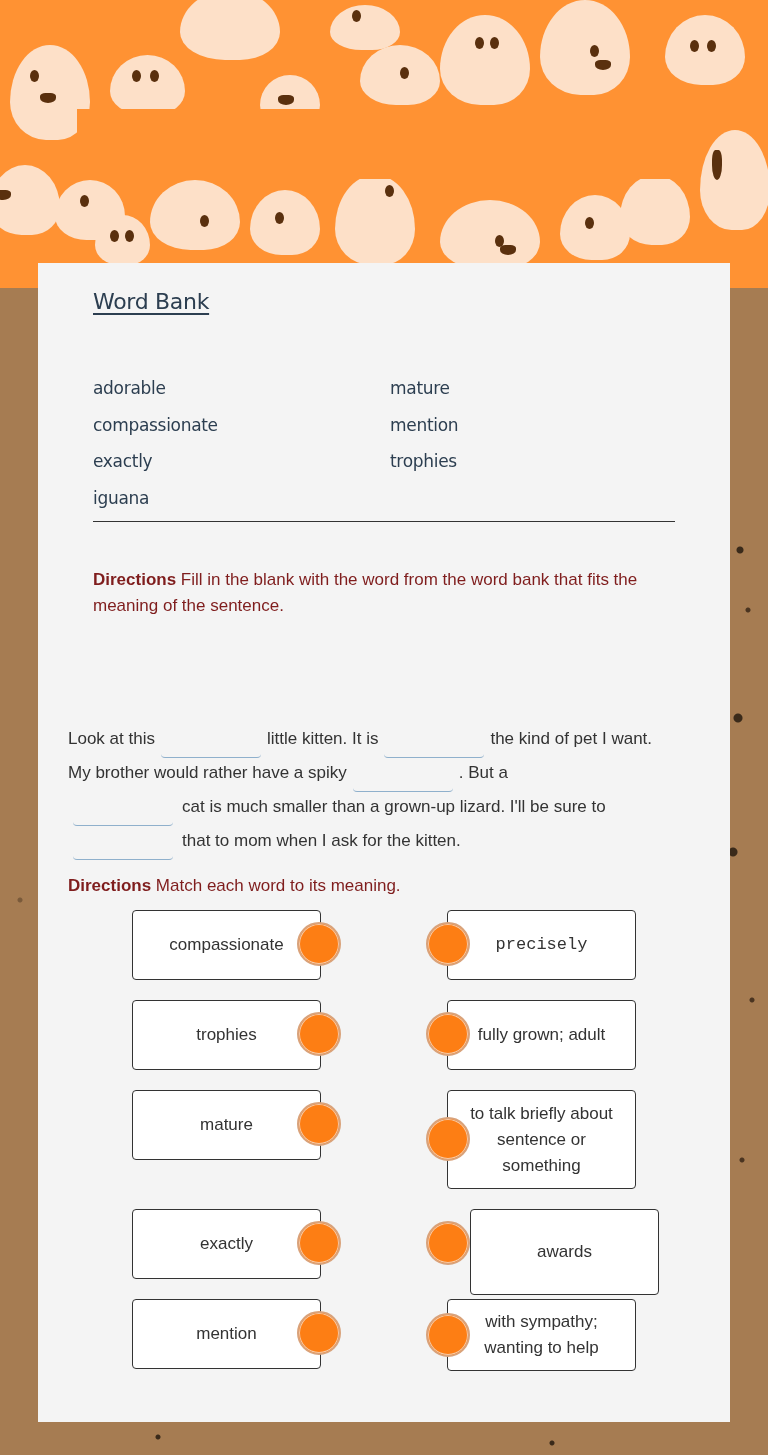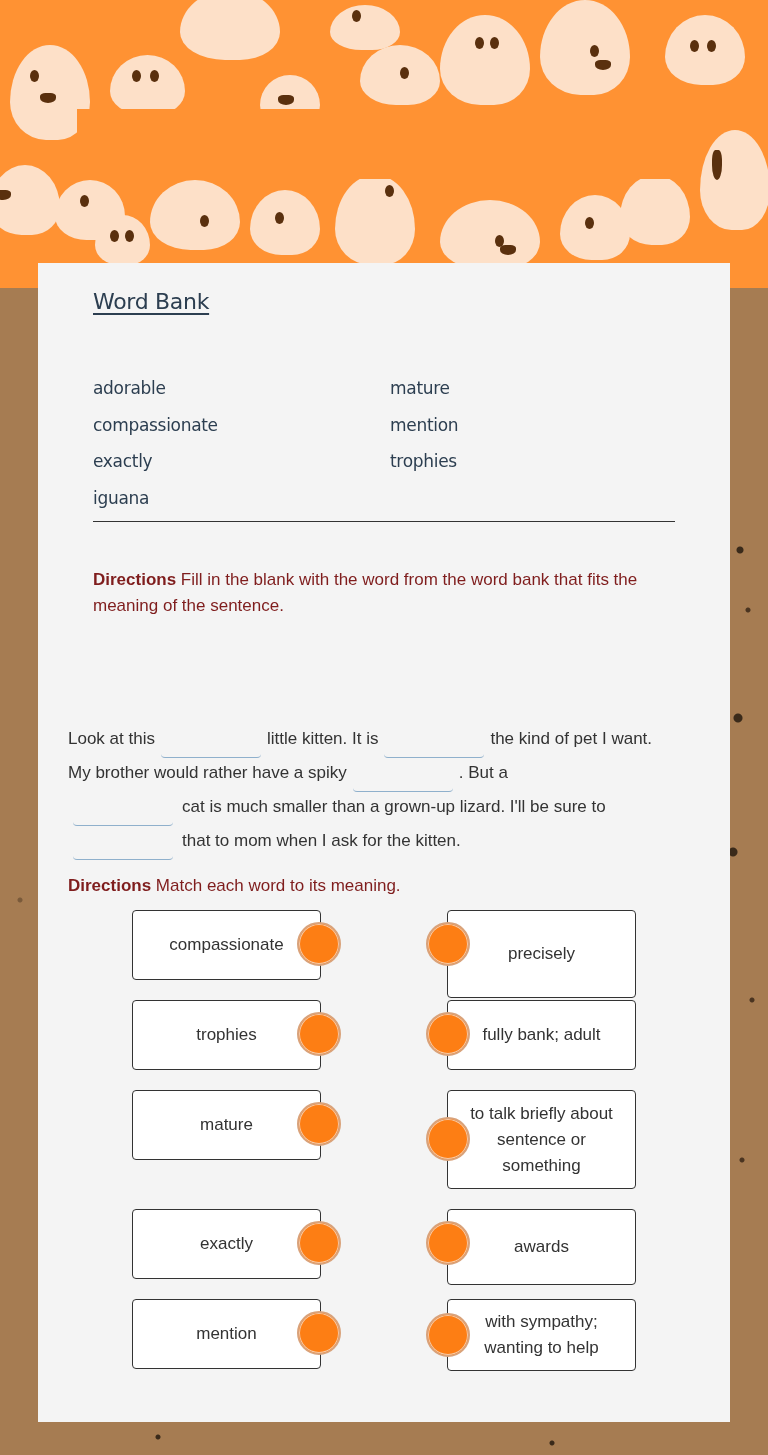"precisely" div.match-box { font-family: none -> Liberation Mono, monospace; height: 88px -> 70px }
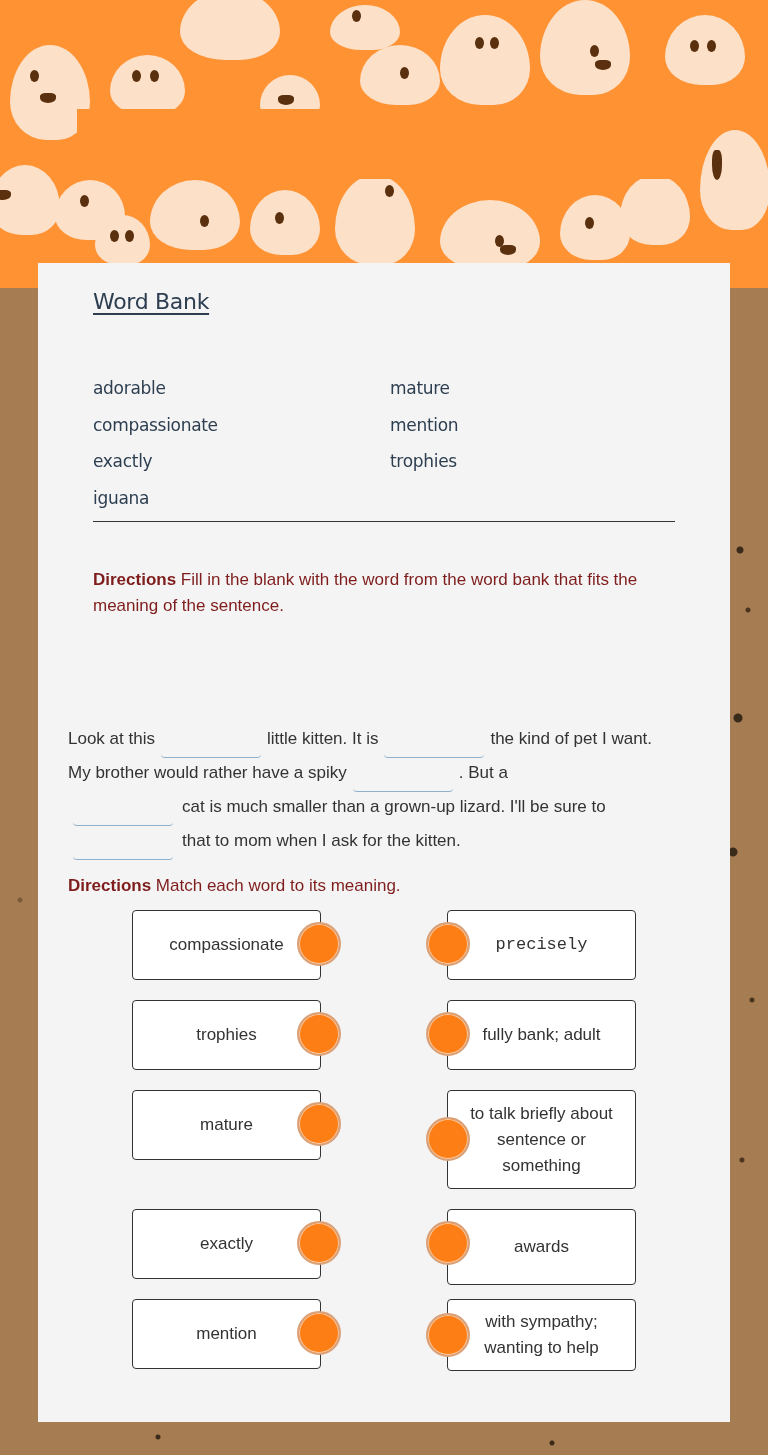"fully bank; adult" span { text: bank -> grown }
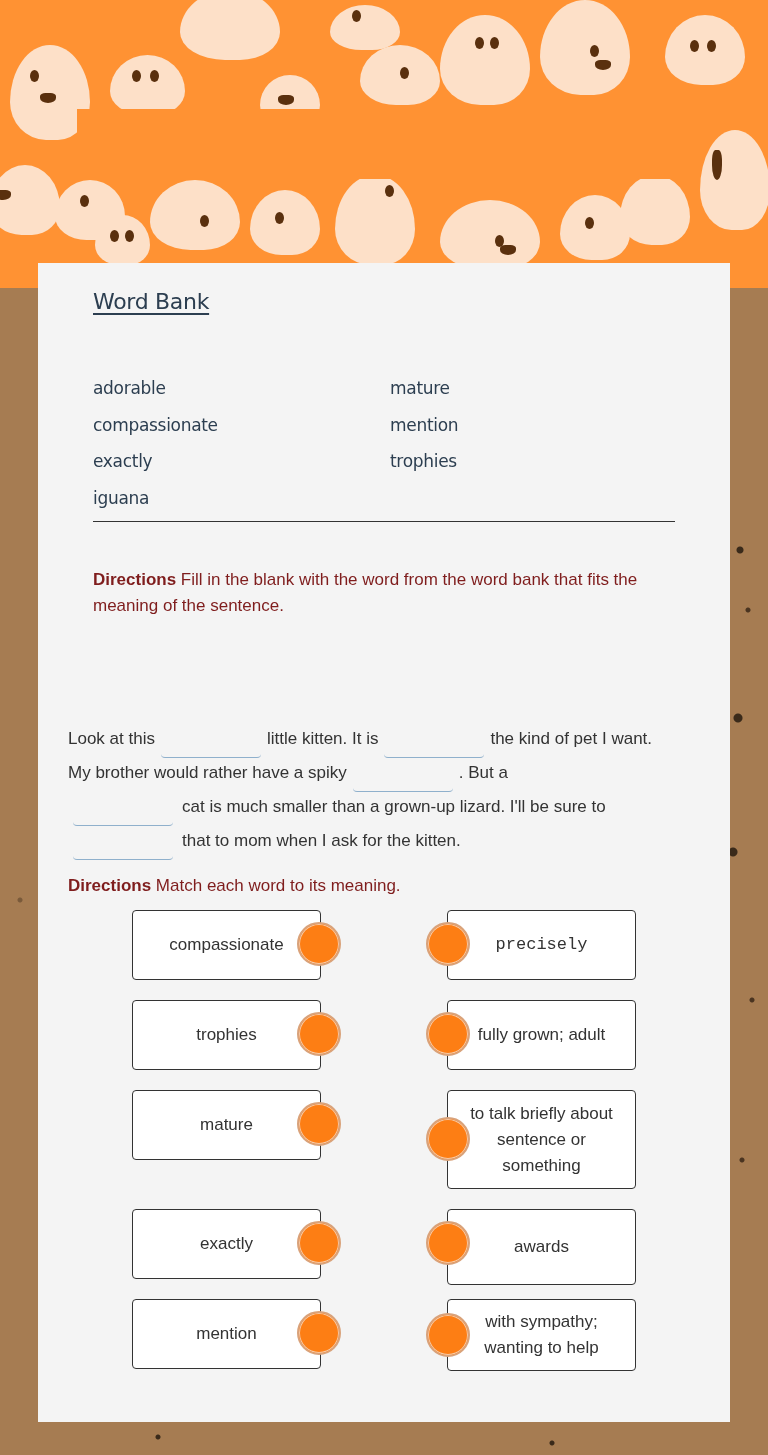"awards" div.match-box { height: 76px -> 86px; left: 409px -> 432px }
